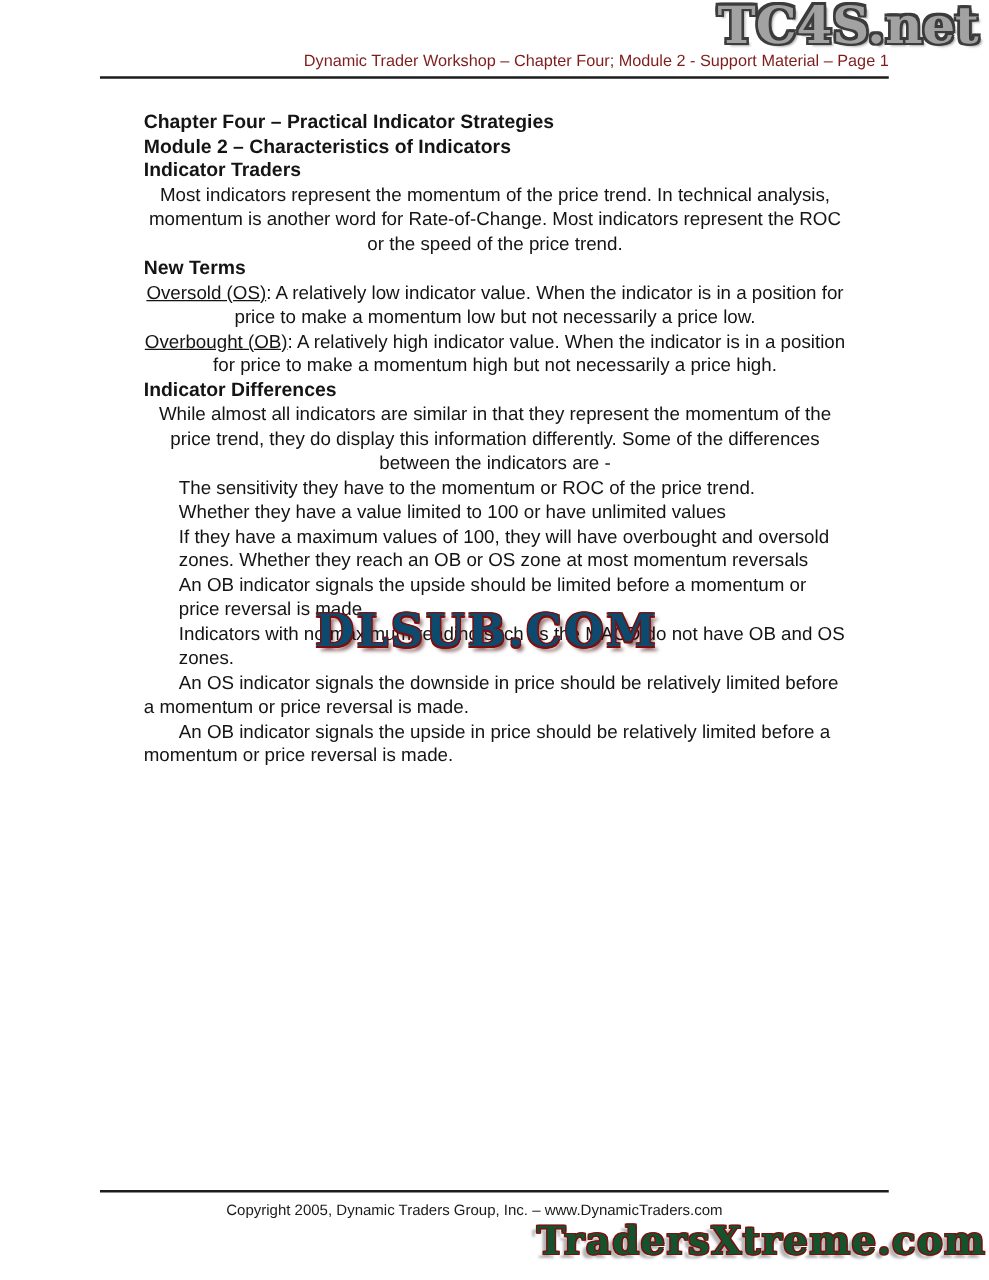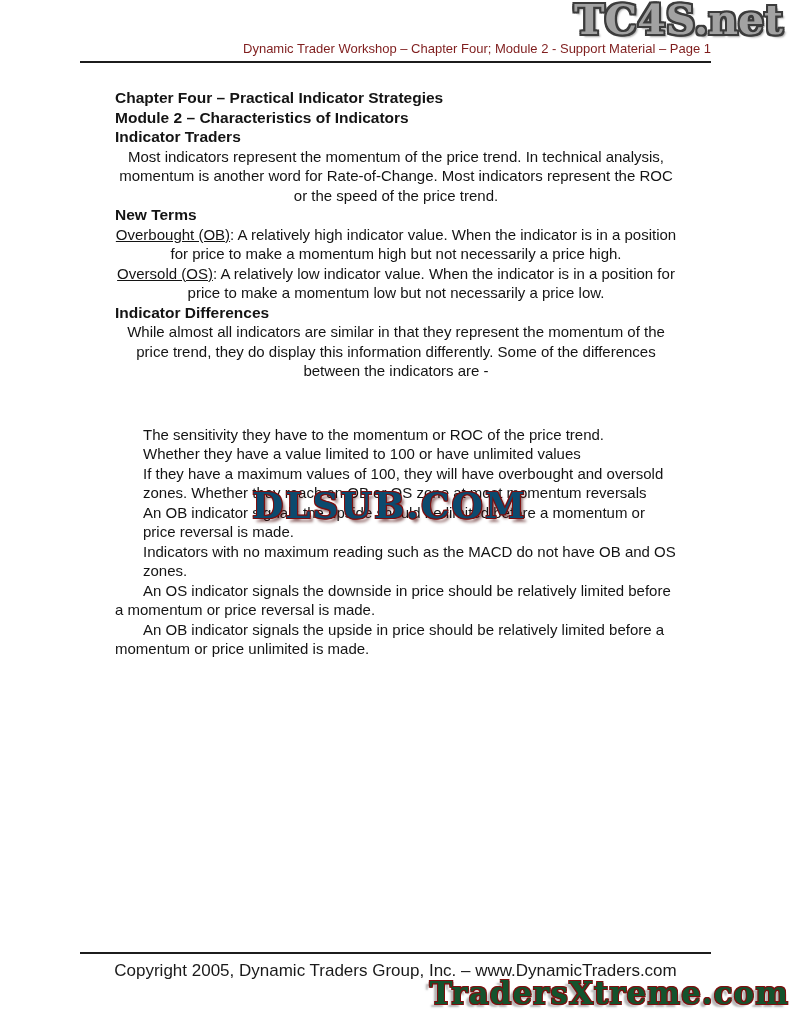"Overbought (OB): A relatively high" p.para { order: before "Oversold (OS): A relatively low" -> after "Oversold (OS): A relatively low" }
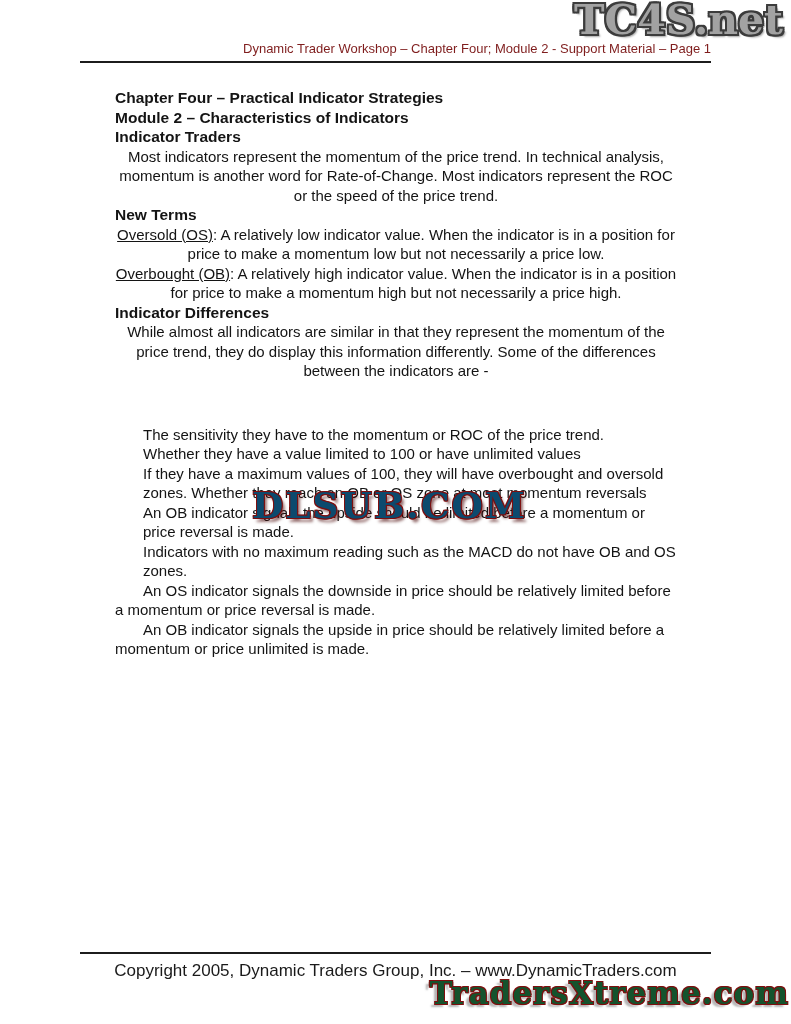"The sensitivity they have to" .list-block { margin-top: 44px -> none }
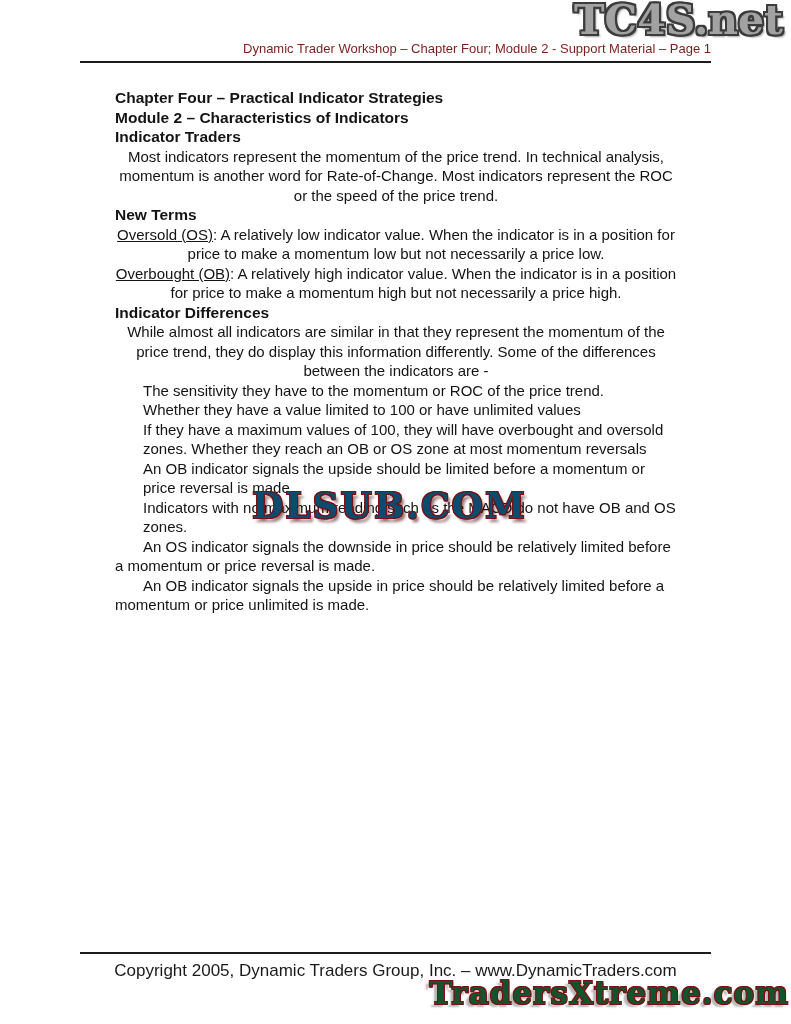"An OB indicator signals the upside in" p.para-ob { text: unlimited -> reversal }
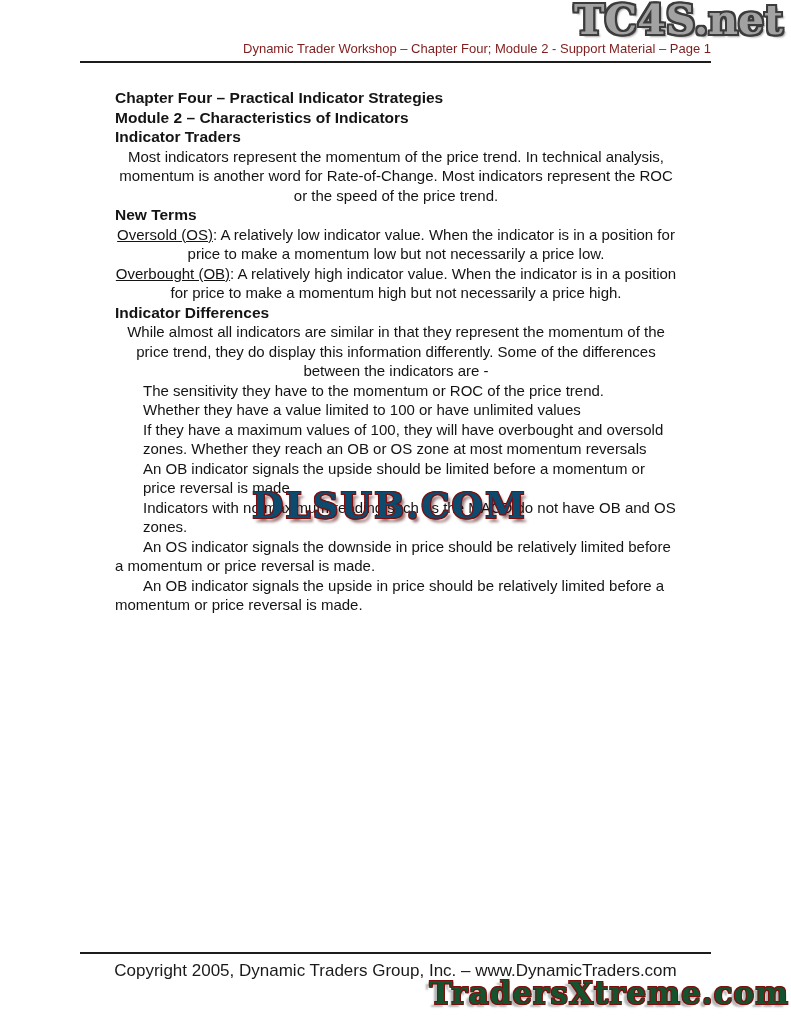"Copyright 2005, Dynamic Traders Group," .footer-text { font-size: 17px -> 12px; left: 80px -> 64px }
